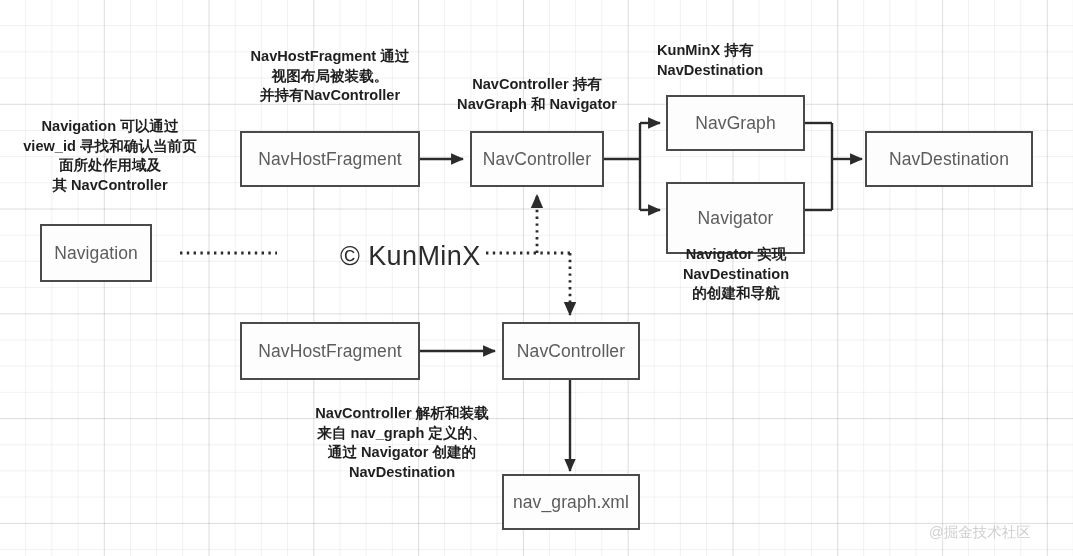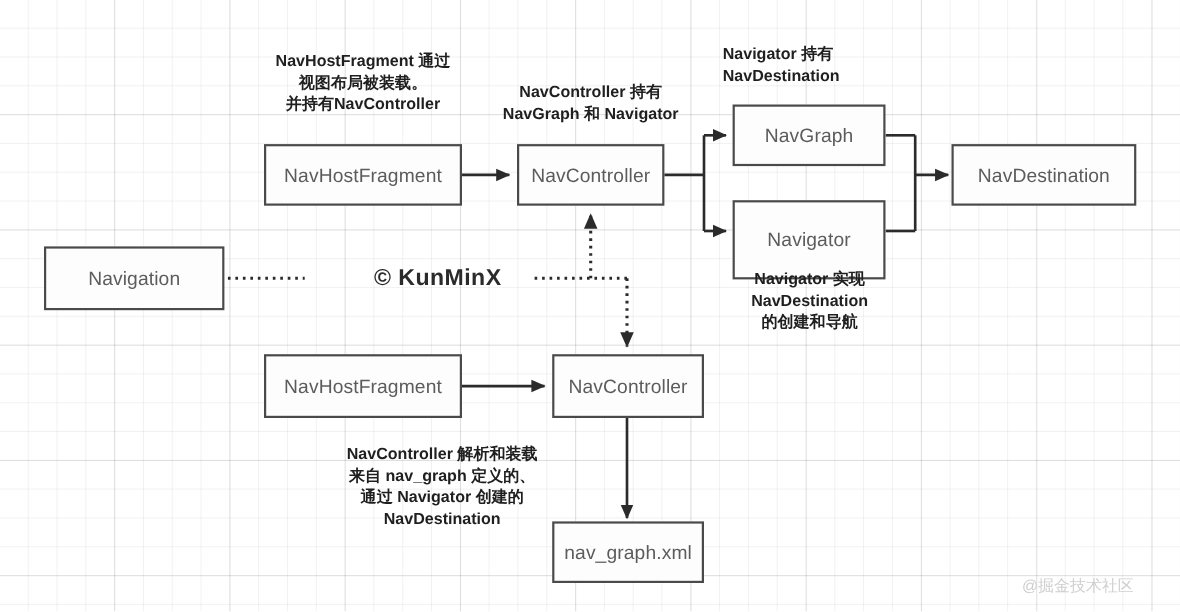"Navigator 持有" div.note { text: Navigator -> KunMinX }
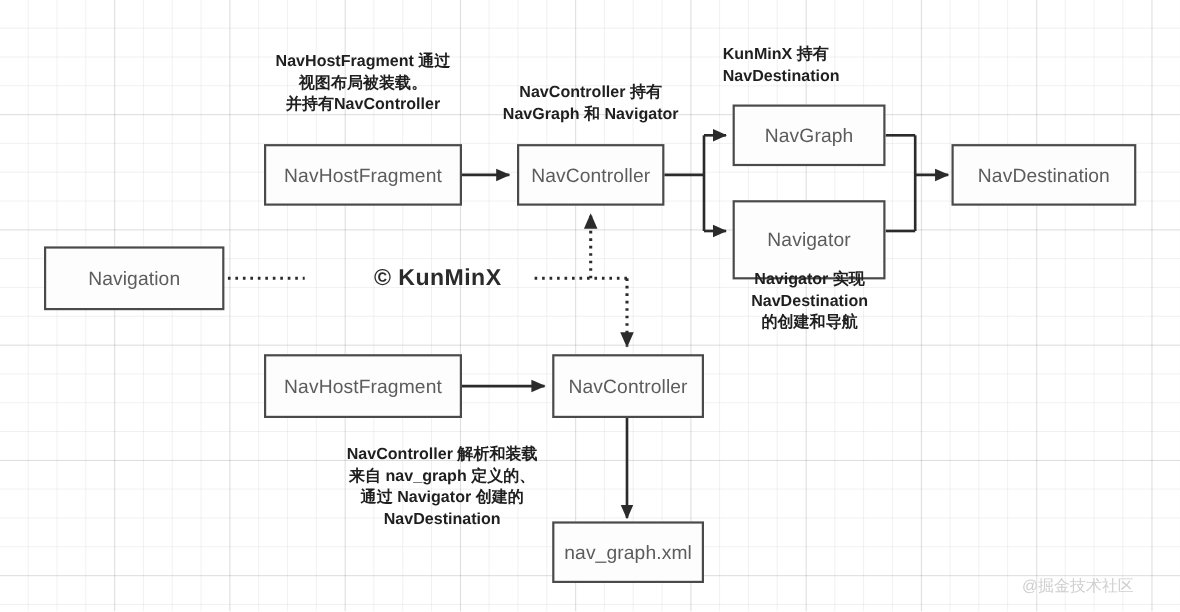"Navigation 可以通过" div.note { html: none -> <div>Navigation 可以通过 view_id 寻找和确认当前页 面所处作用域及 其 NavController</div> }
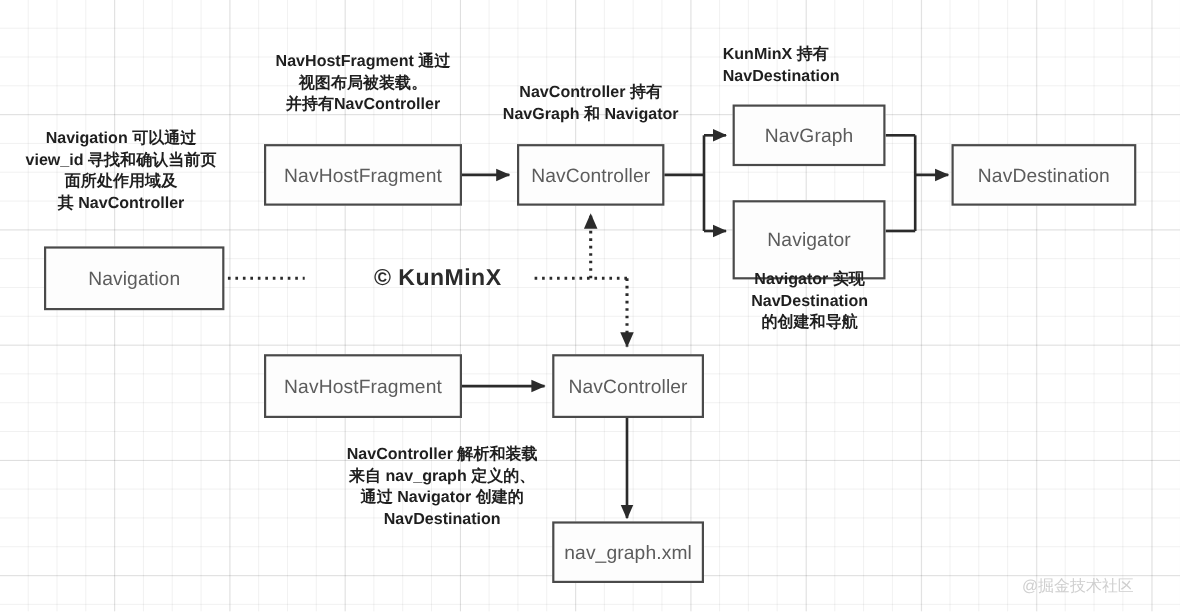"Navigation" div.node { width: 164px -> 112px }
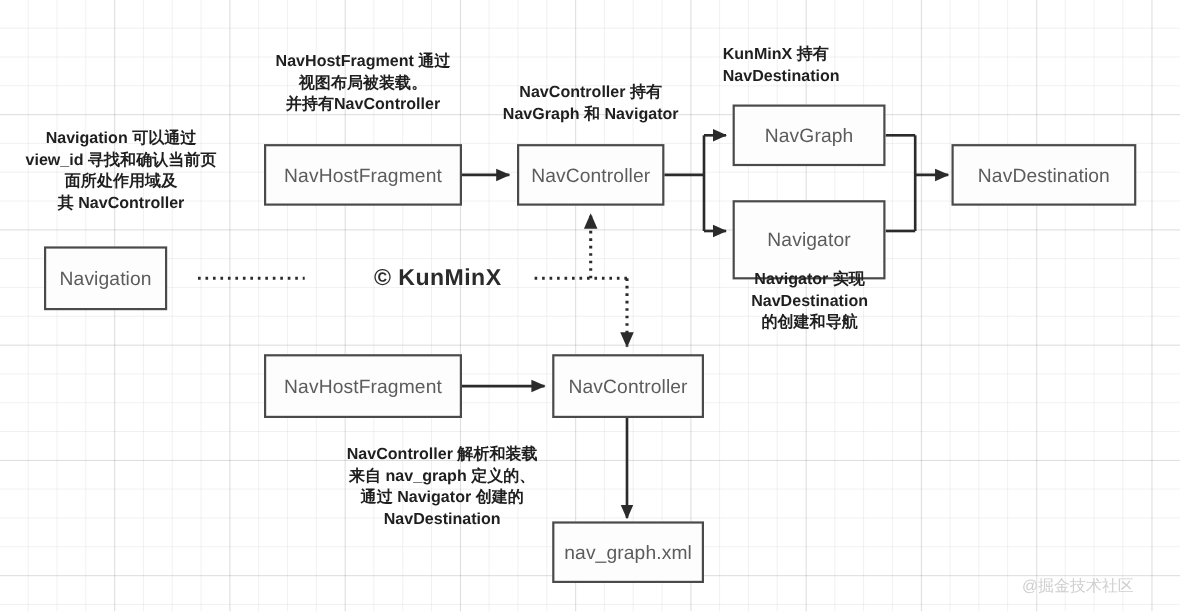"© KunMinX" .watermark-center { font-size: 21px -> 27px; font-weight: bold -> normal }
